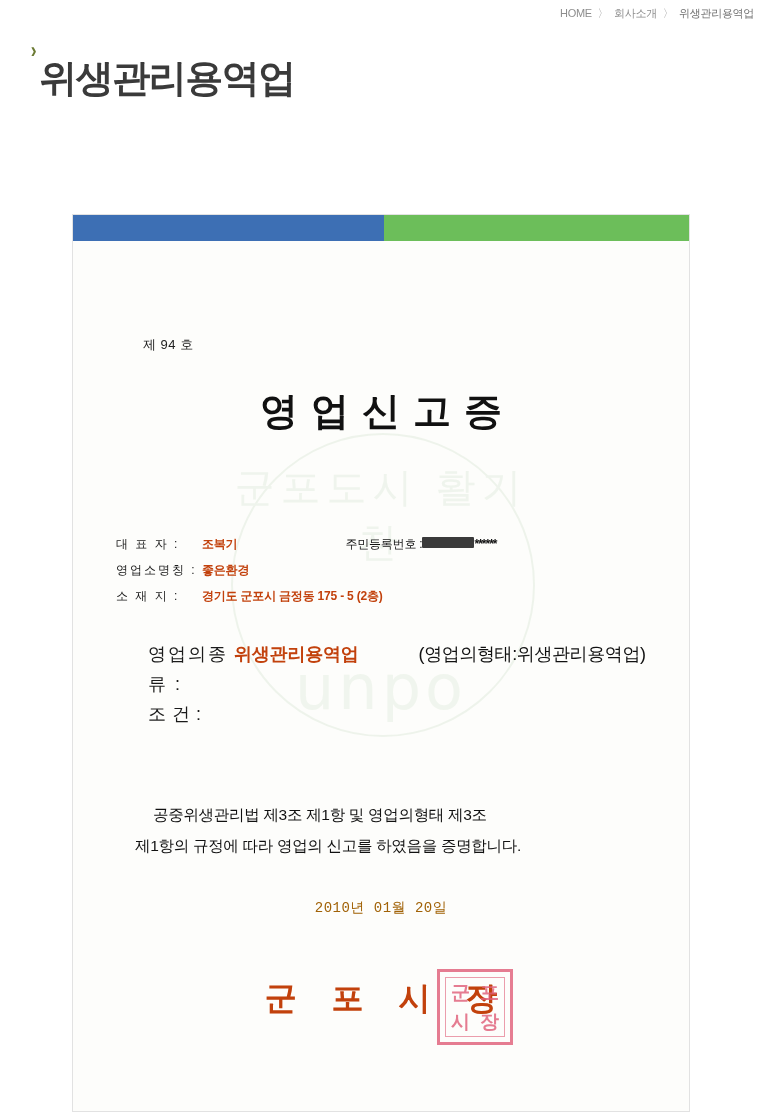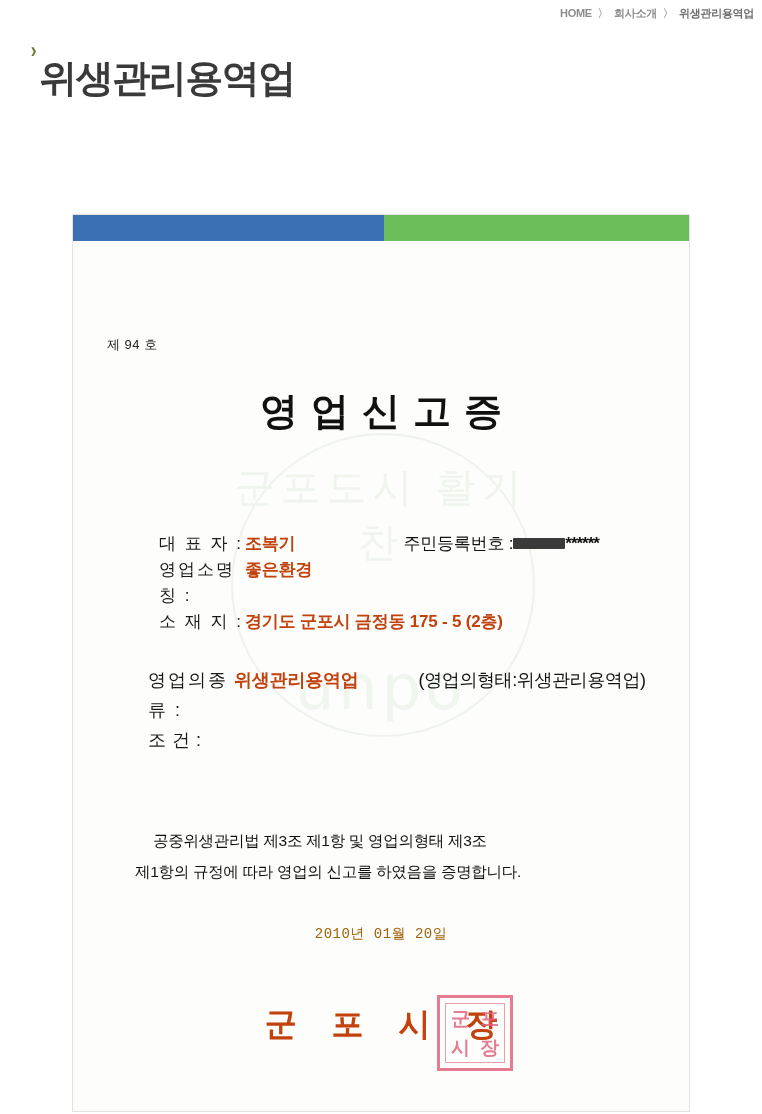"HOME 〉 회사소개 〉 위생관리용역업" .breadcrumb { font-weight: bold -> none }
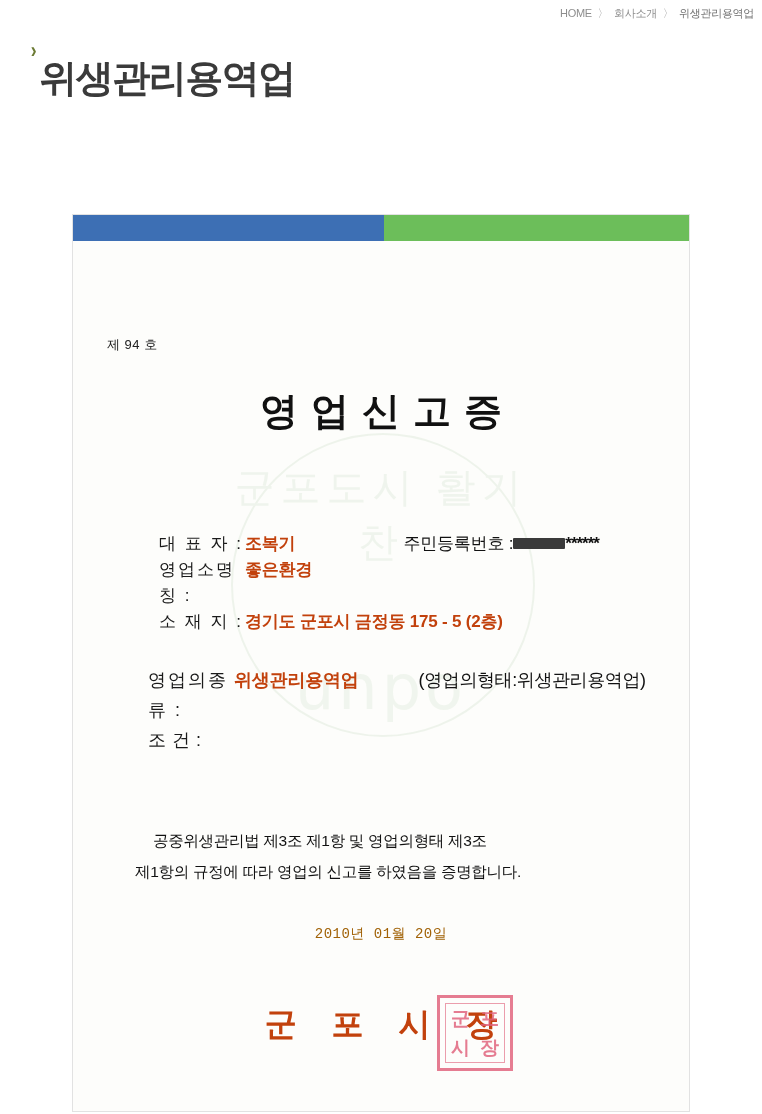"제 94 호" .cert-no { margin: 95px 0 0 34px -> 95px 0 0 70px }
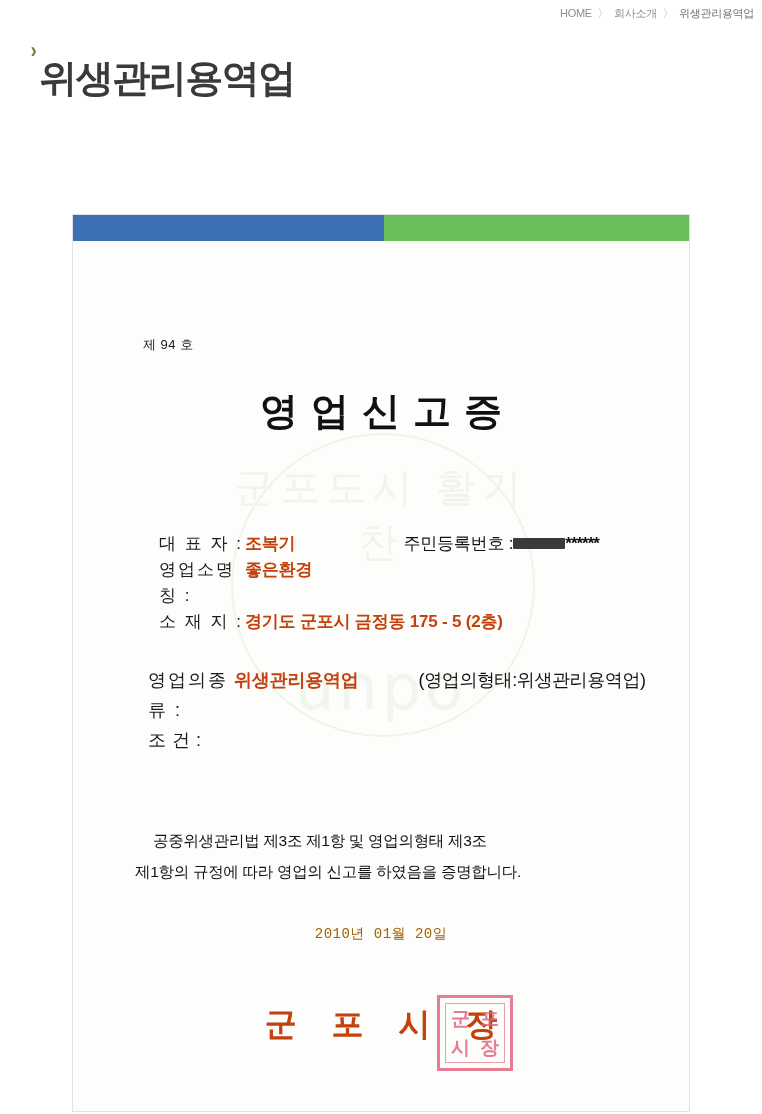"대 표 자 :" .fields { font-size: 17px -> 12px; margin: 94px 0 0 86px -> 94px 0 0 43px }
